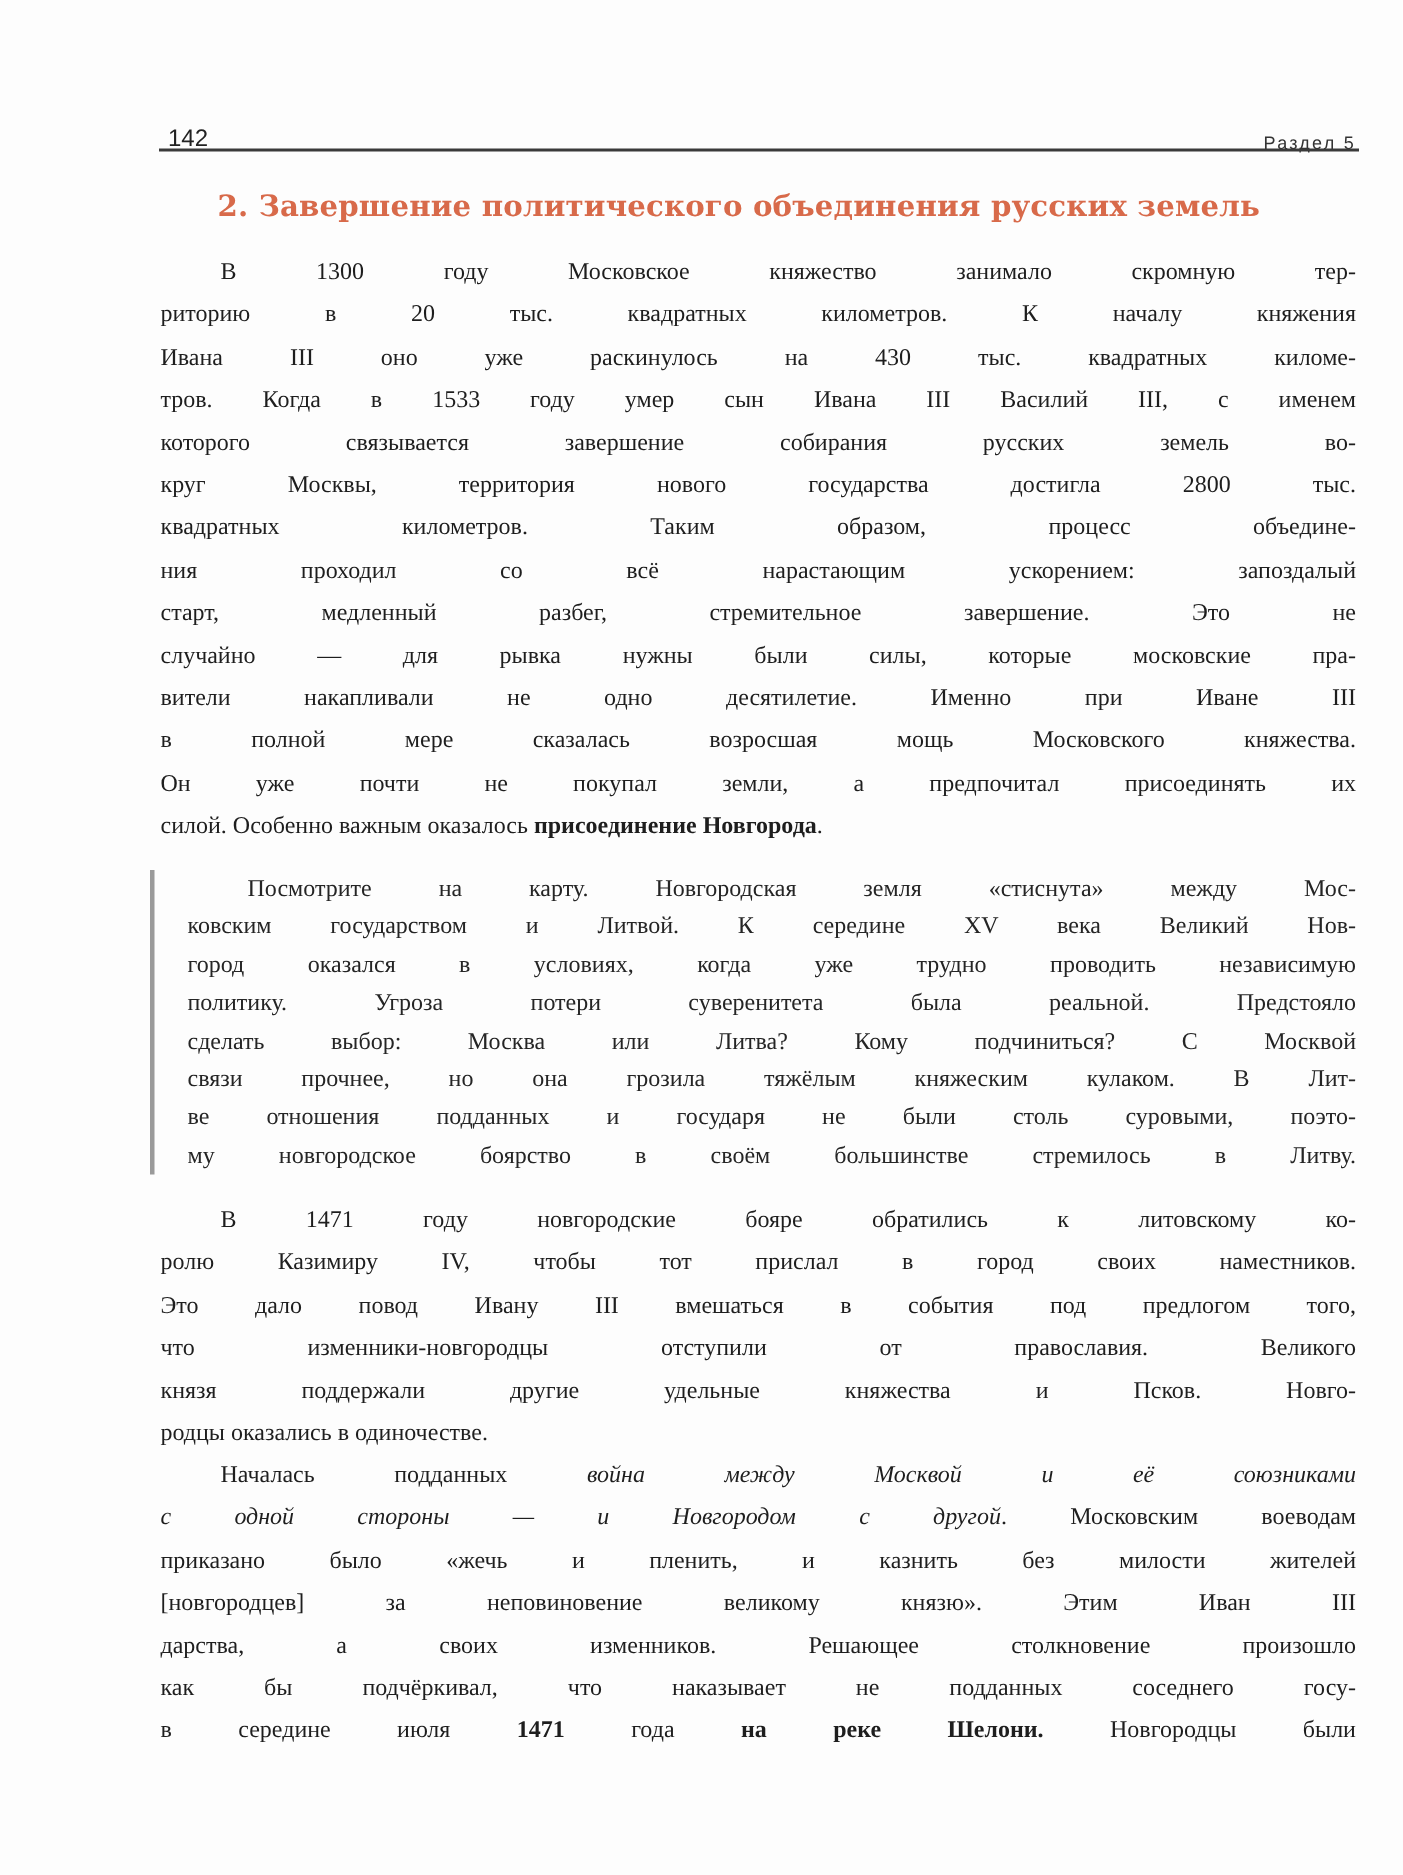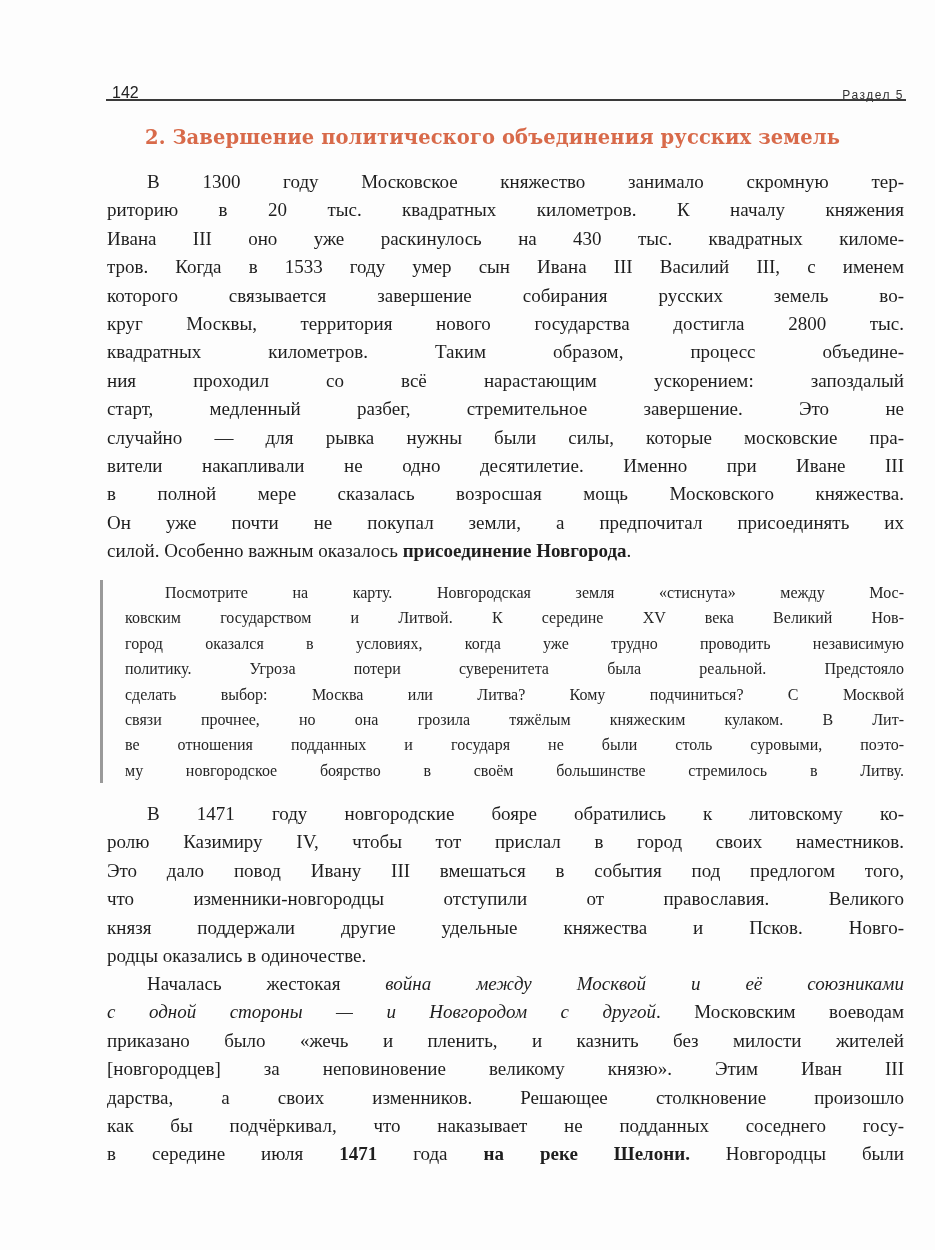"В 1300 году Московское княжество" .para { font-size: 19px -> 16px }
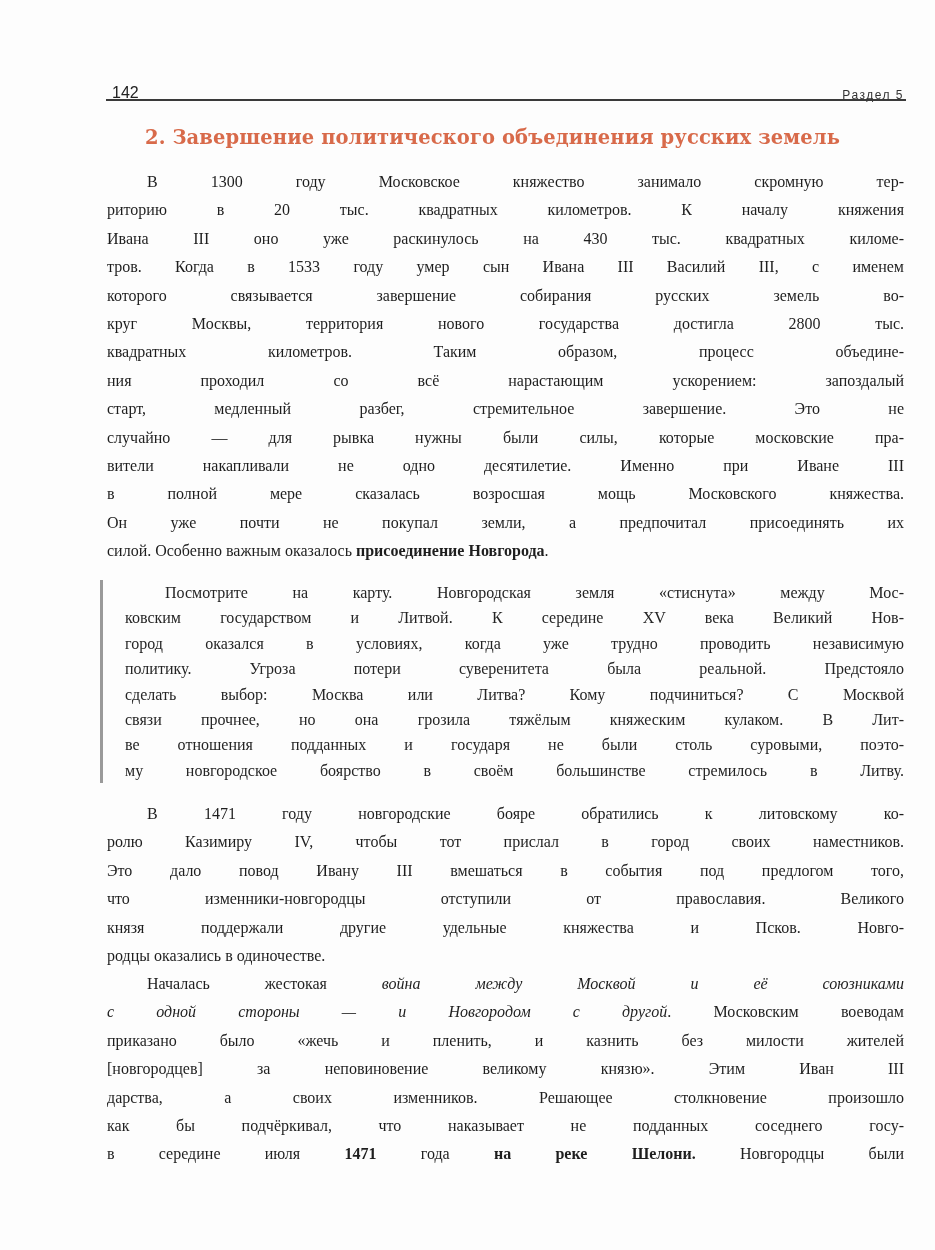"Началась жестокая" span { text: жестокая -> подданных }
